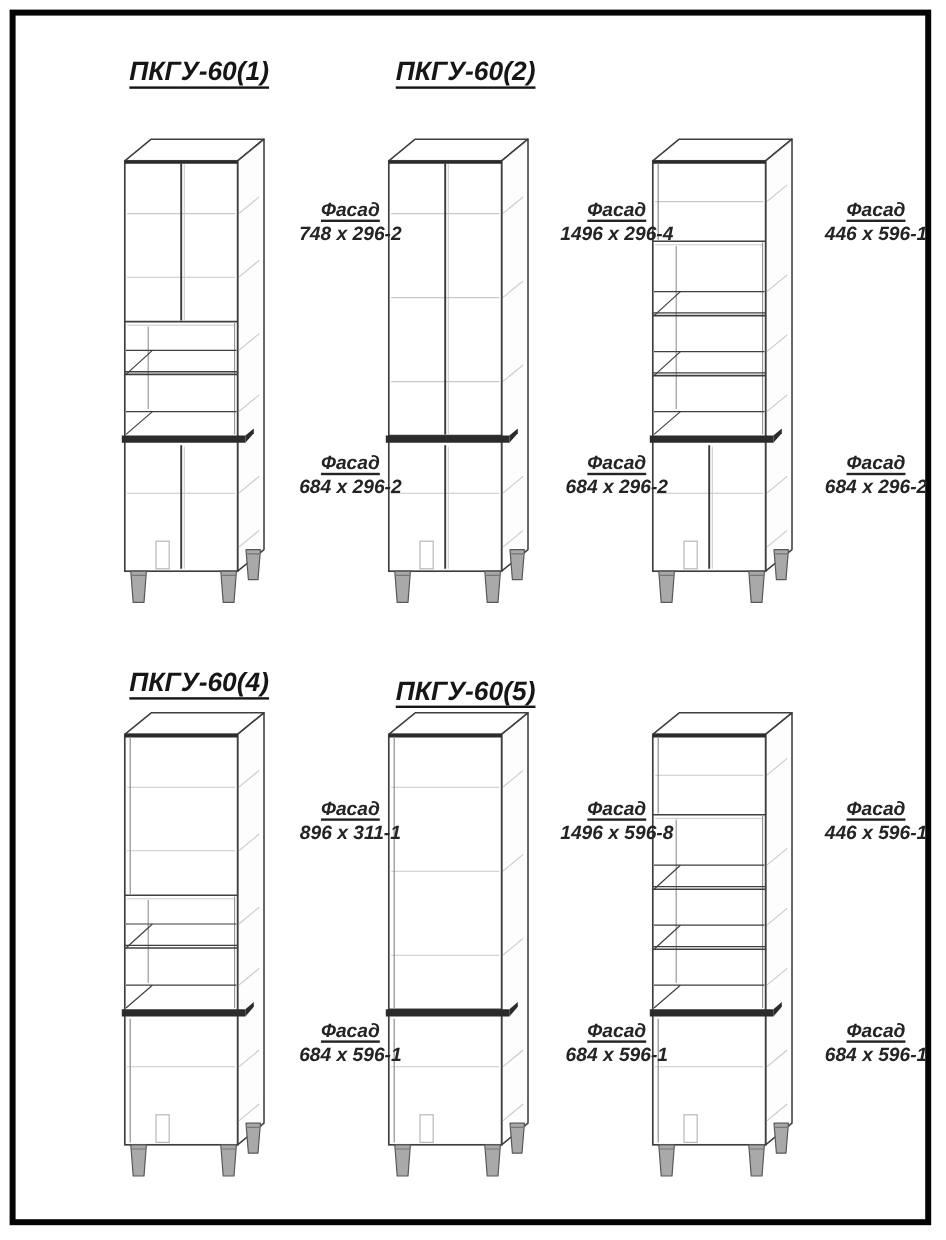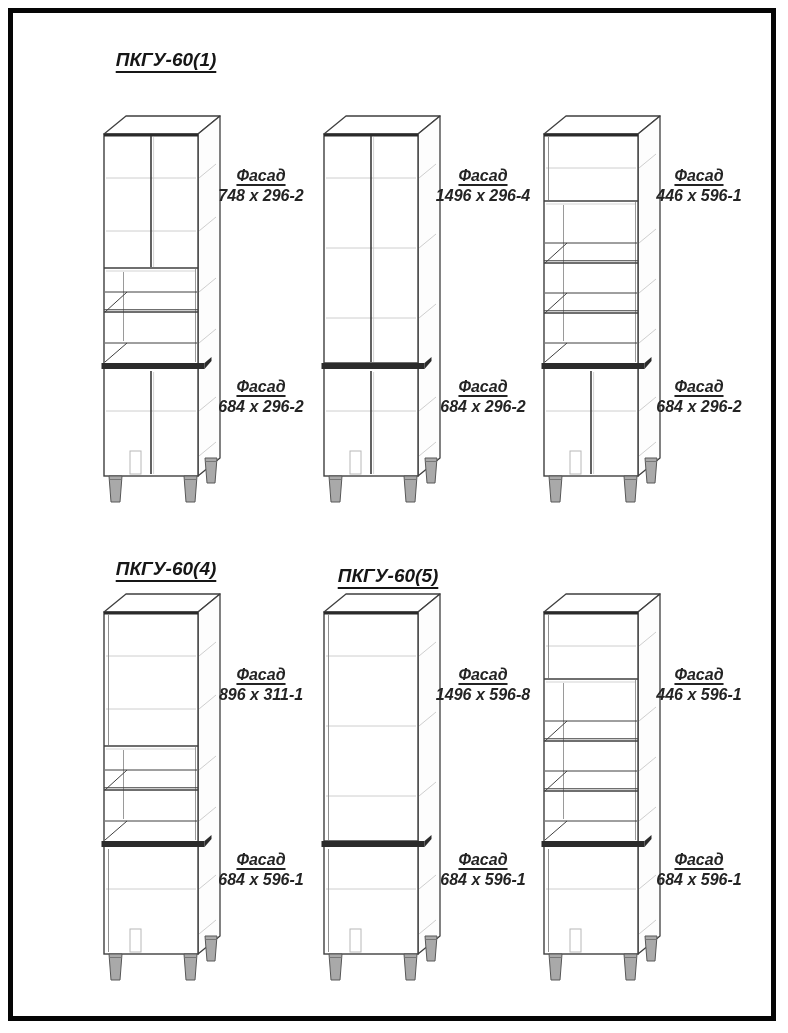"ПКГУ-60(1)" .ttl { font-size: 19px -> 22px }
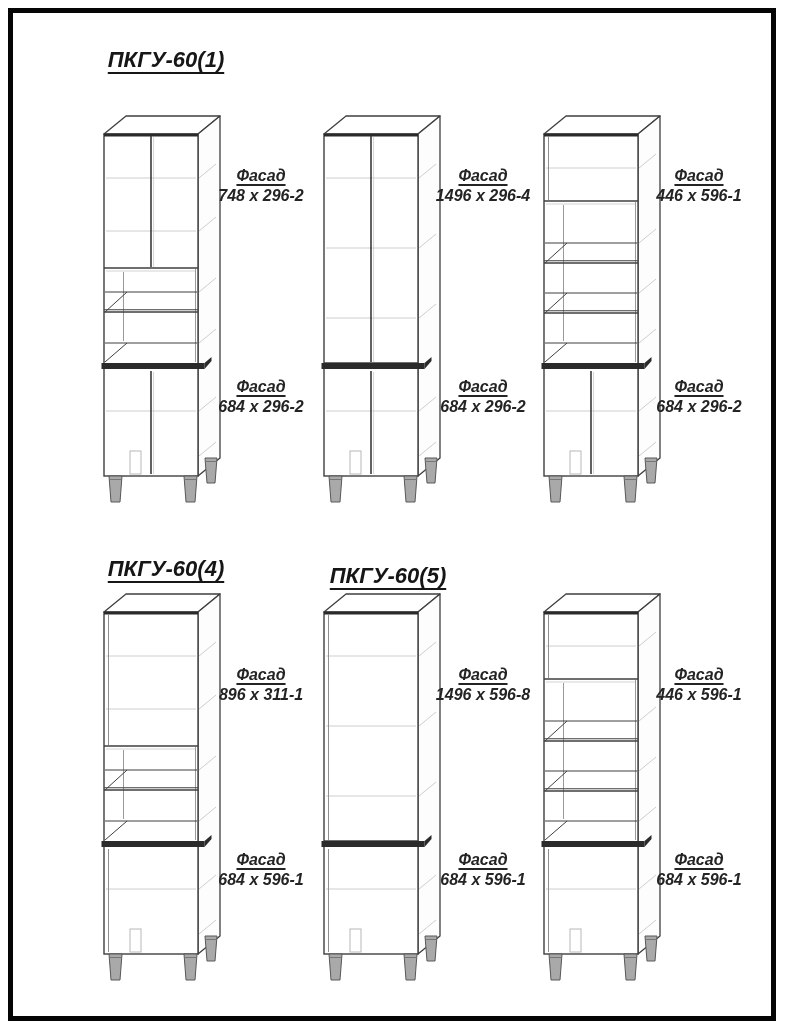"ПКГУ-60(2)" div.ttl { html: none -> <div>ПКГУ-60(2)</div> }
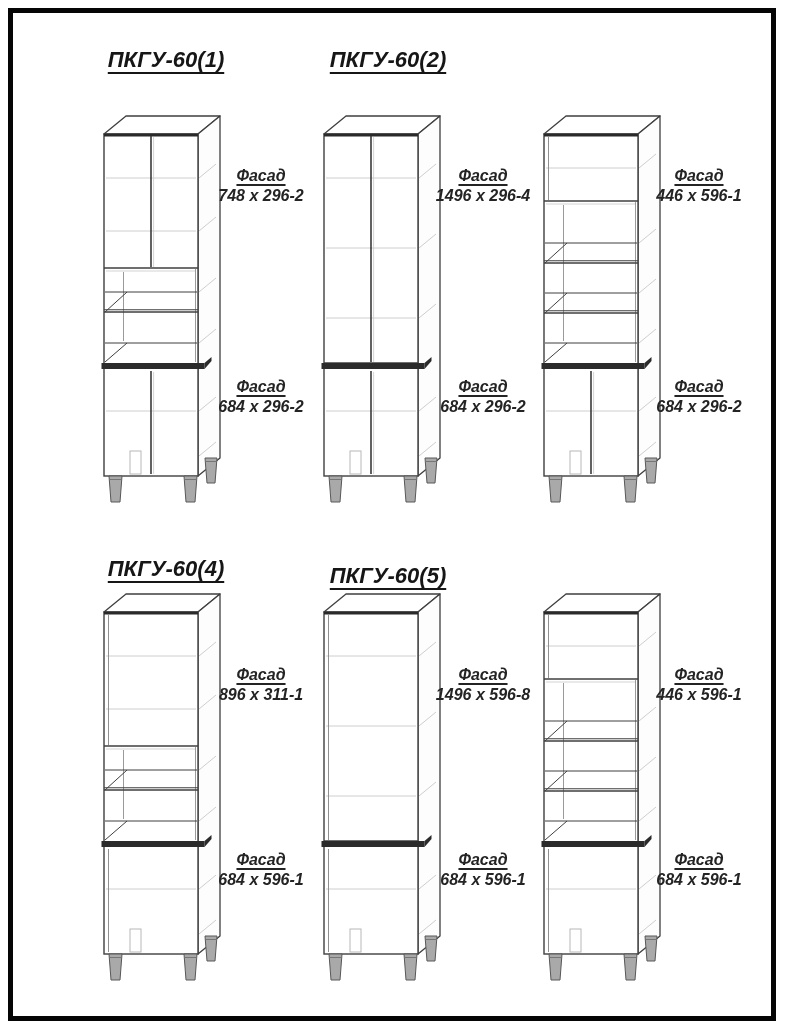"Фасад" .lab { padding-left: none -> 31px }
